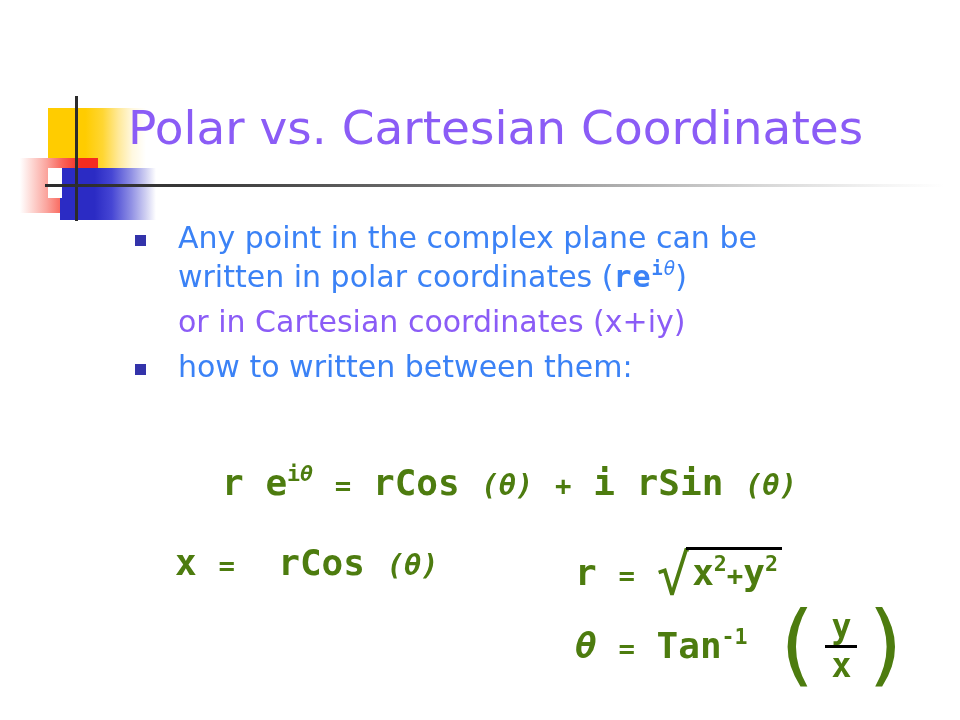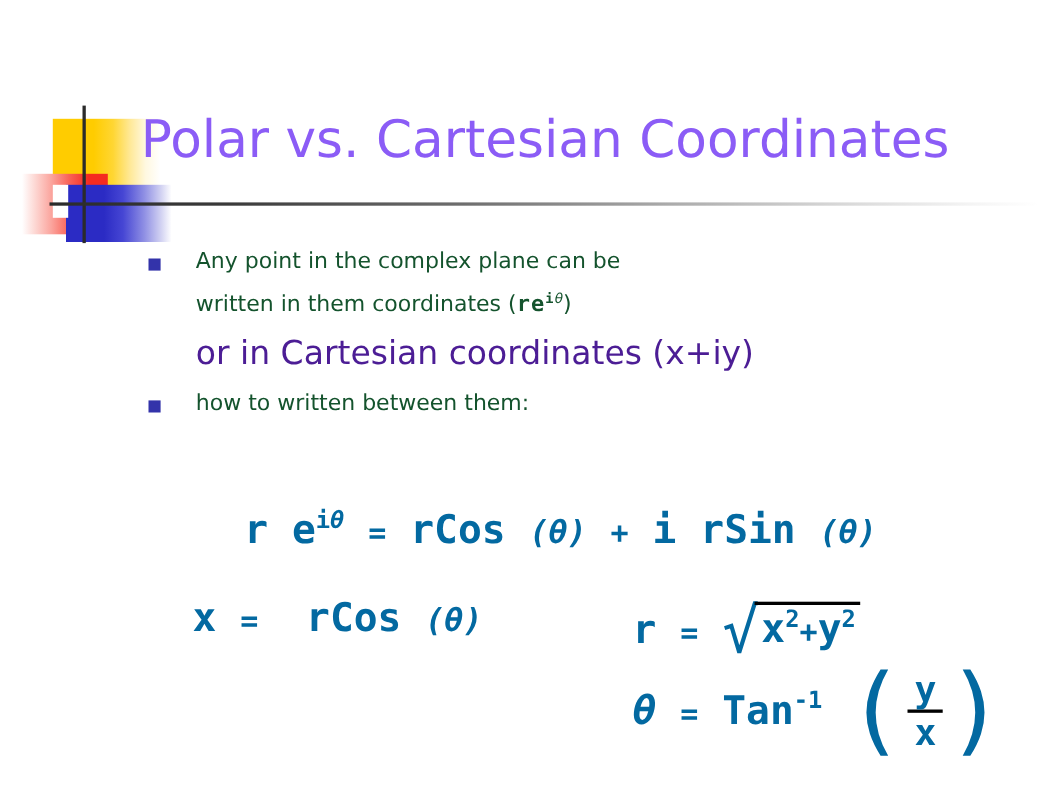"Any point in the complex" .btext { color: #14532d -> #3b82f6; font-size: 20px -> 30px }
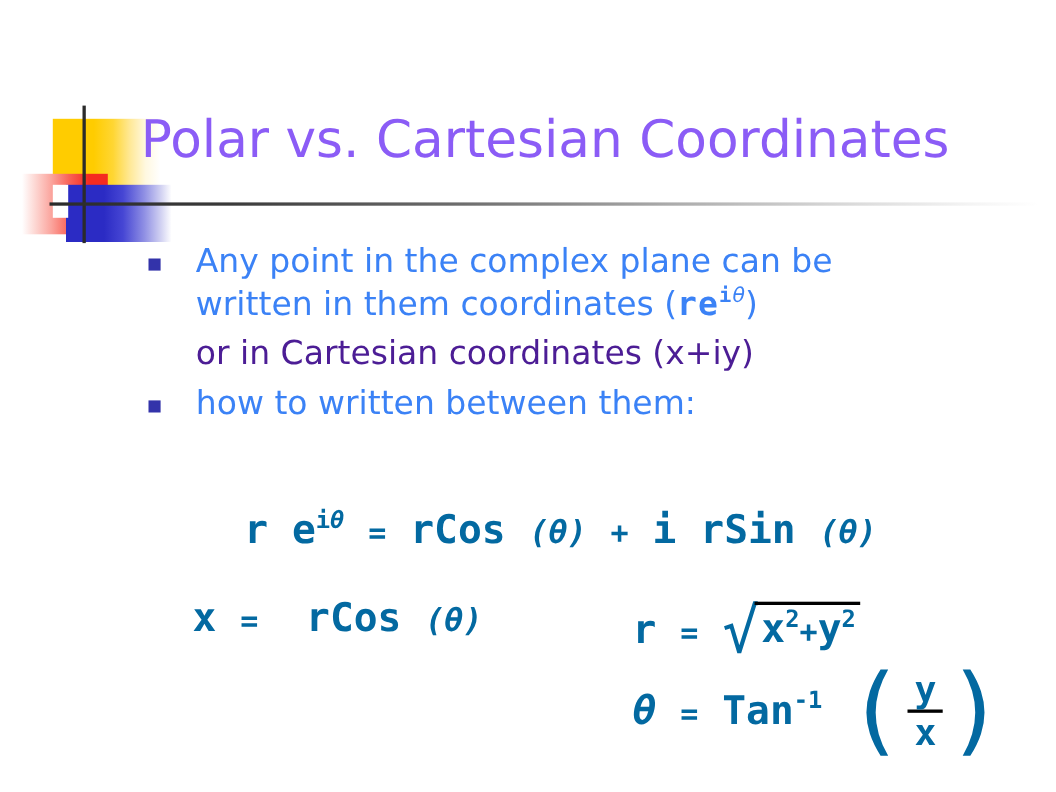"written in them coordinates (" span { text: them -> polar }
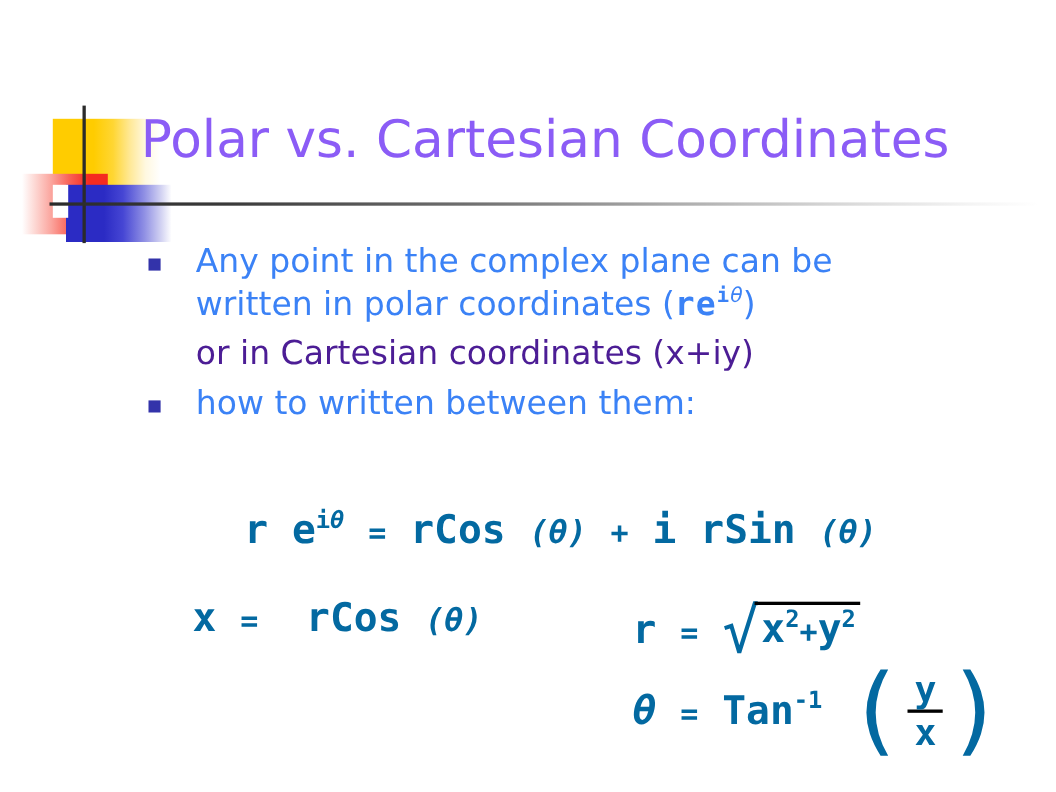"or in Cartesian coordinates (x+iy)" .sub-line { color: #4c1d95 -> #8b5cf6 }
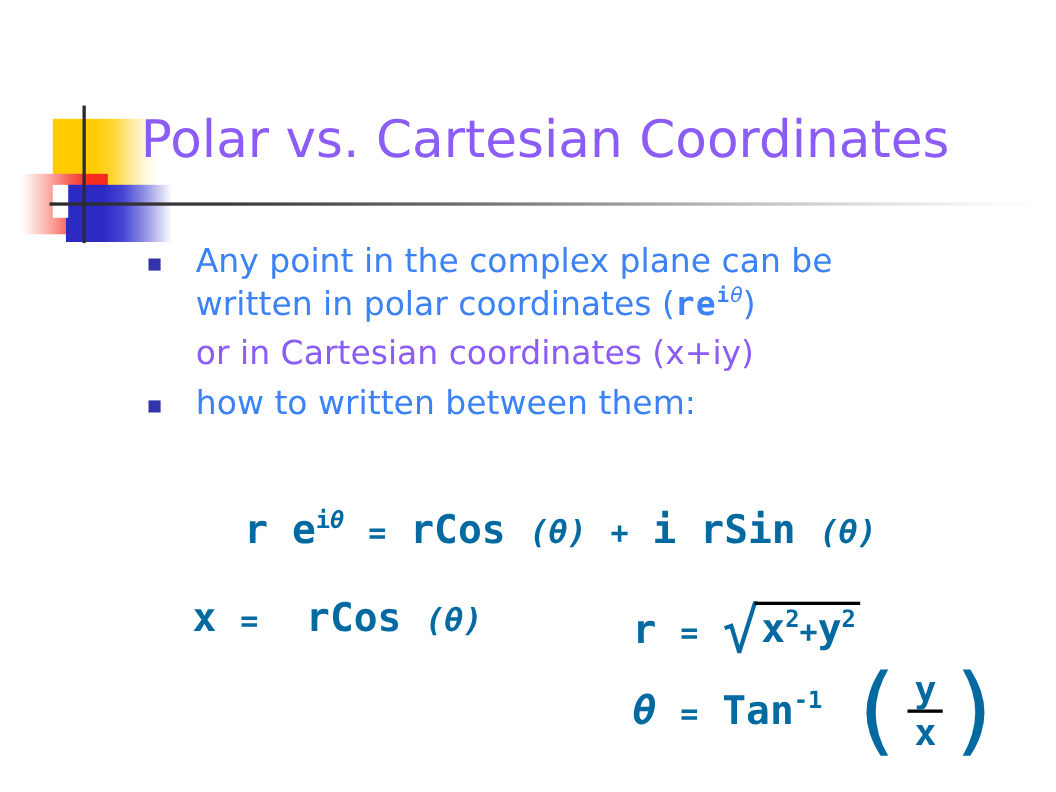"r eiθ = rCos (θ)" .eq { color: #0369a1 -> #4d7c0f }
